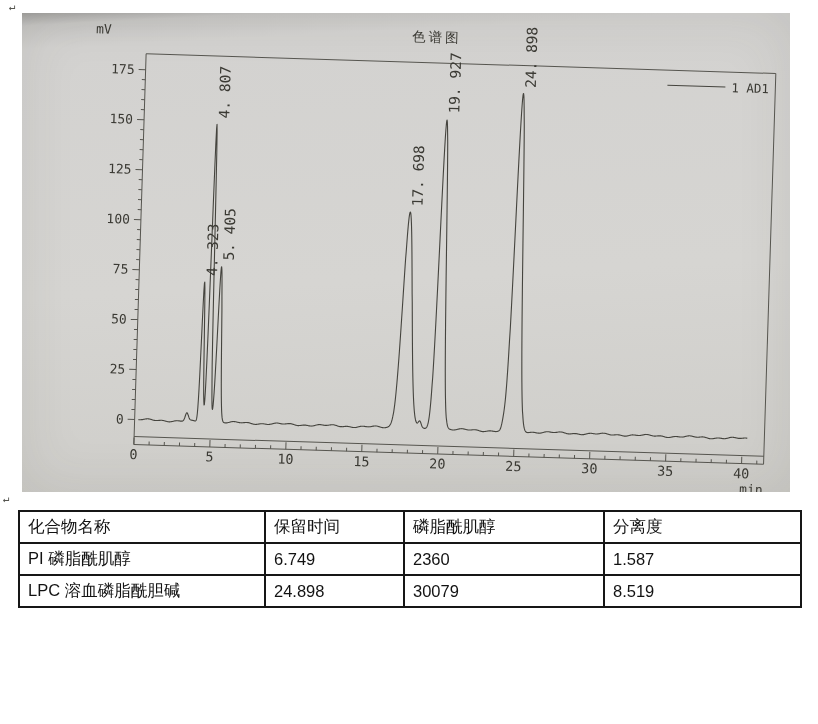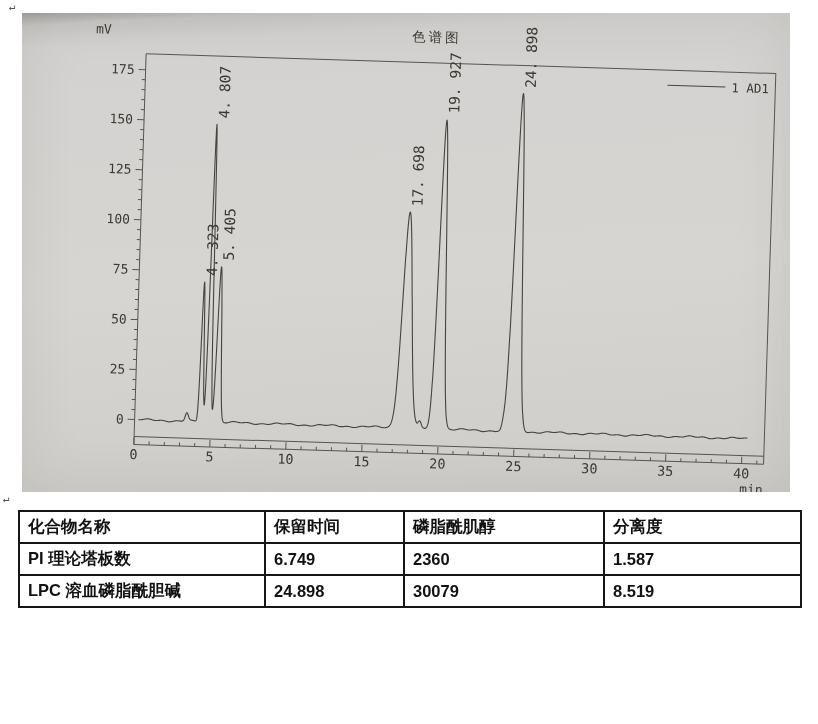"化合物名称" .comp-table th,.comp-table td { font-weight: 700 -> 400 }
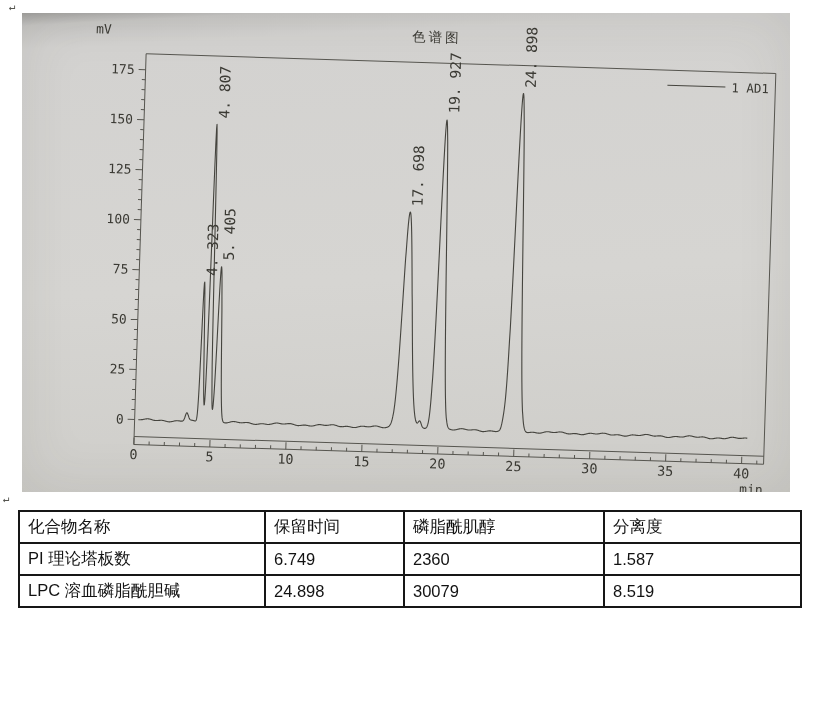"PI 理论塔板数" td { text: 理论塔板数 -> 磷脂酰肌醇 }
